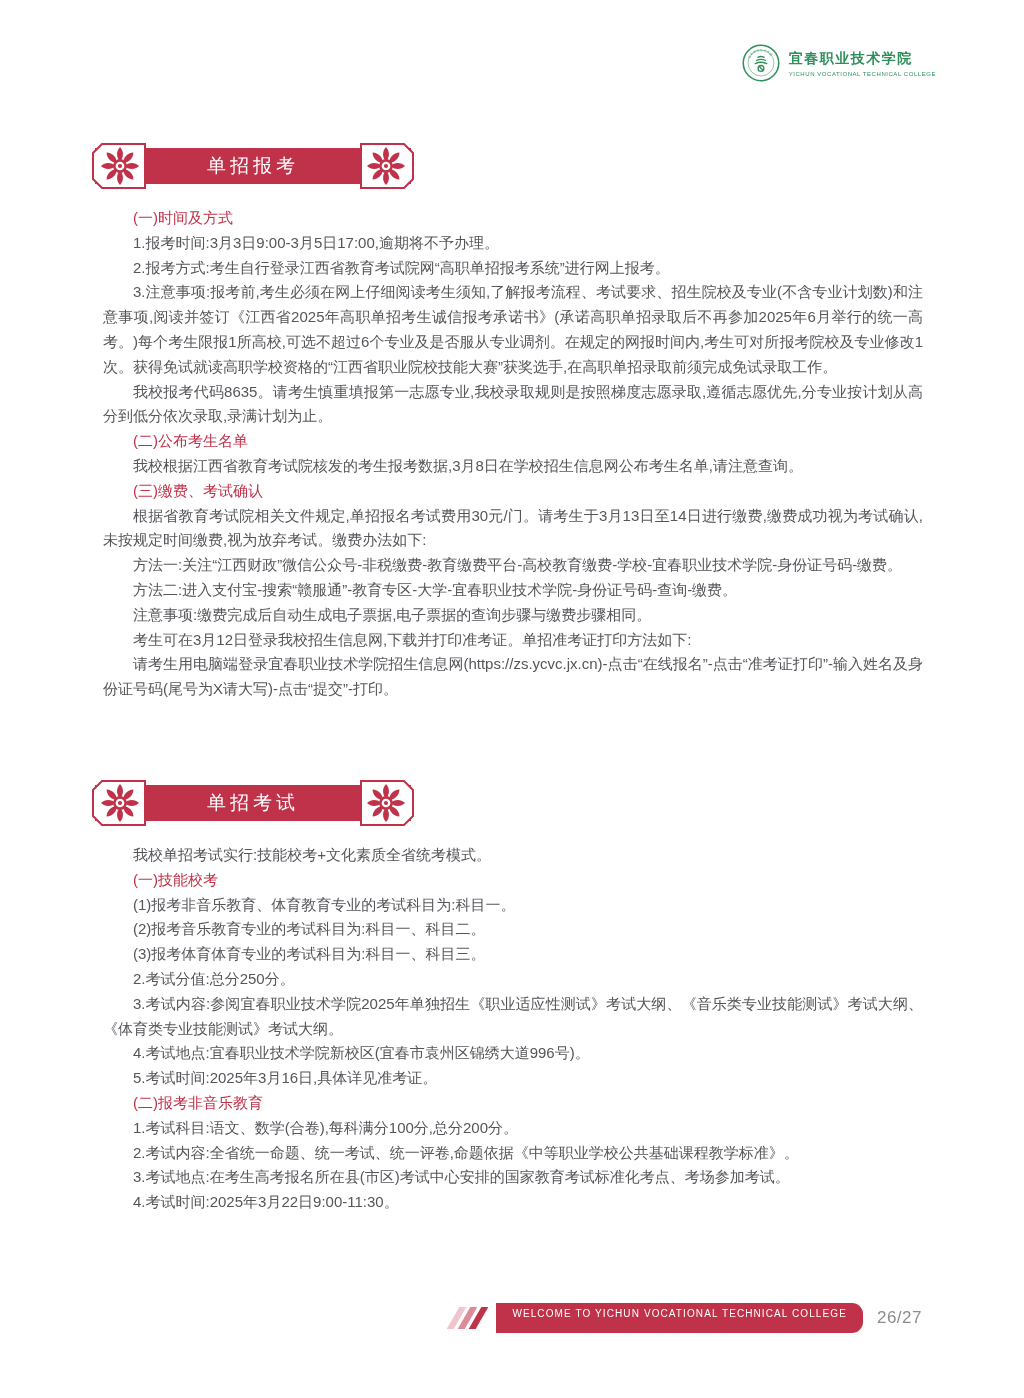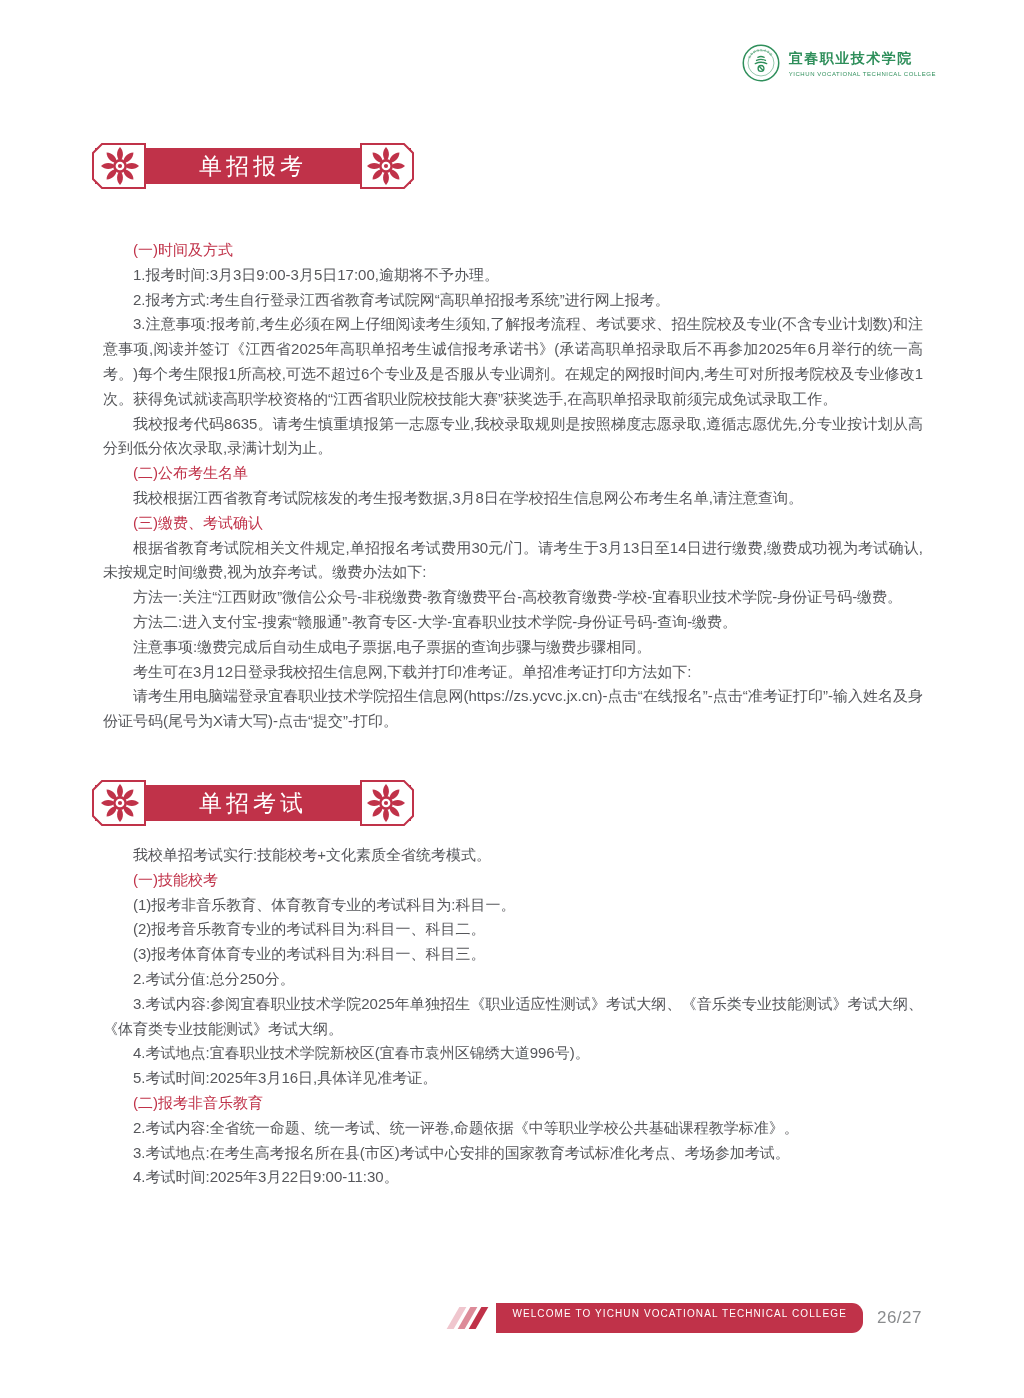"单招报考" .banner-title { font-size: 23px -> 19px }
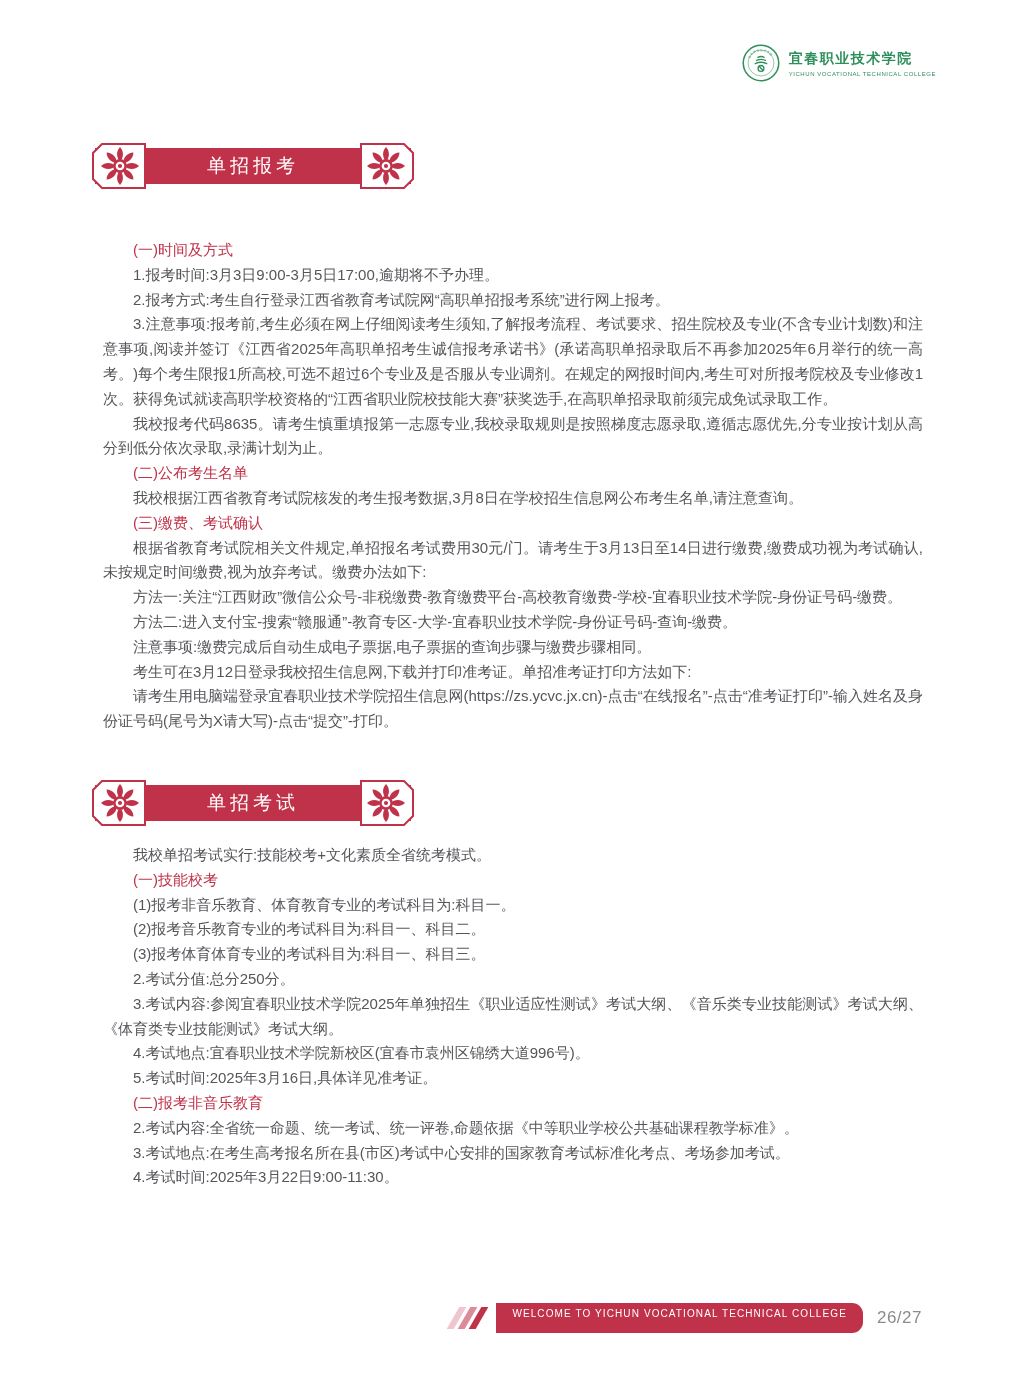"(一)时间及方式" .body-1 { margin-top: 32px -> none }
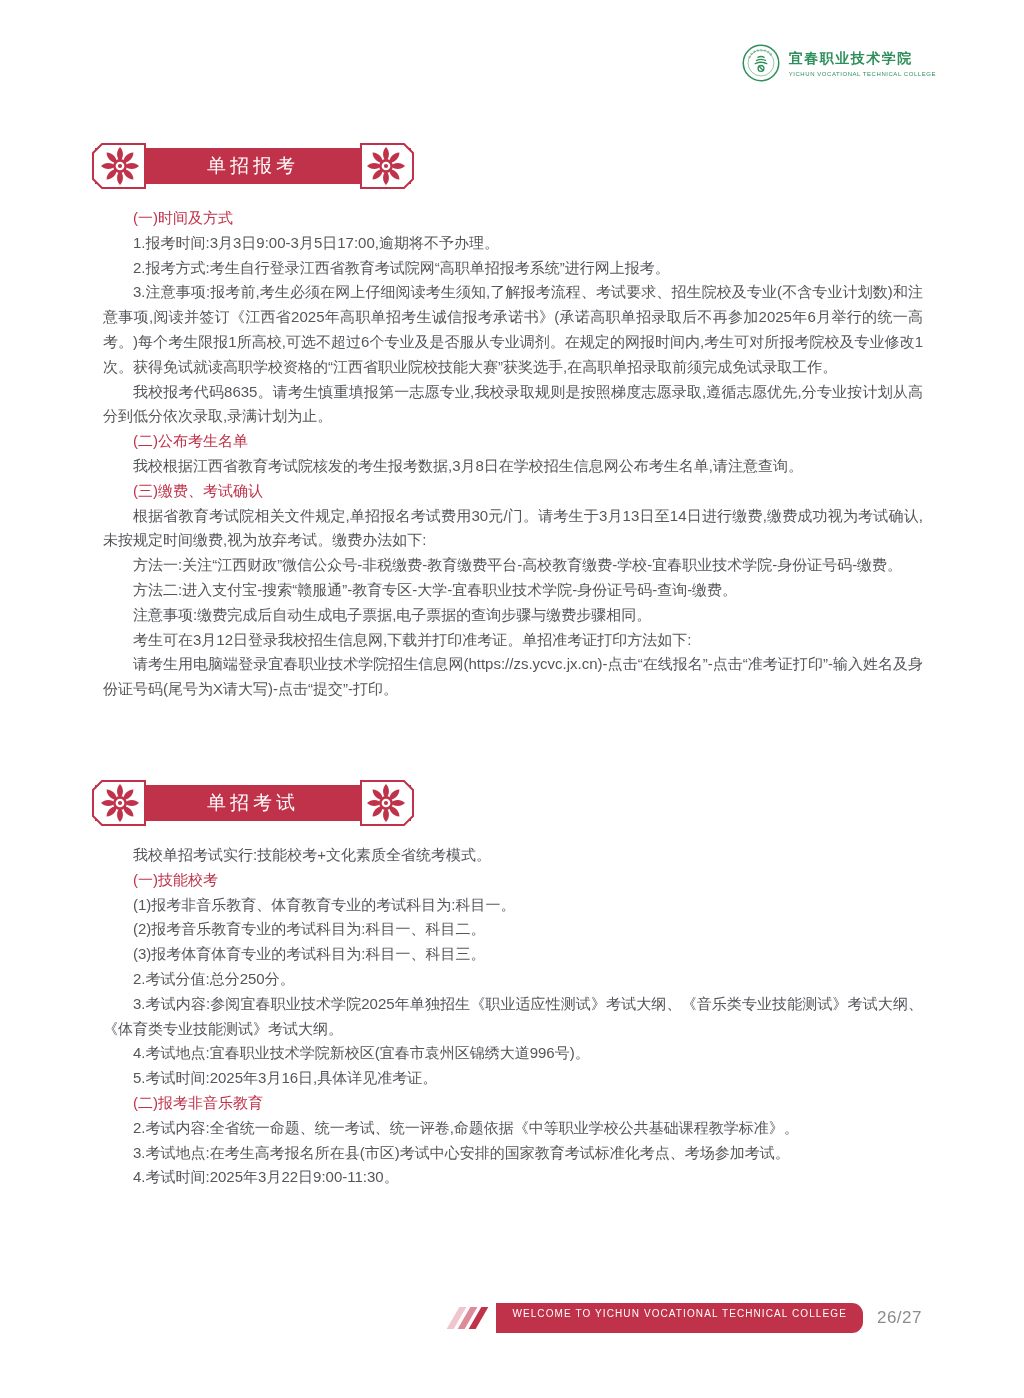"1.考试科目:语文、数学(合卷),每科满分100分,总分200分。" p.para { html: none -> <p>1.考试科目:语文、数学(合卷),每科满分100分,总分200分。</p> }
